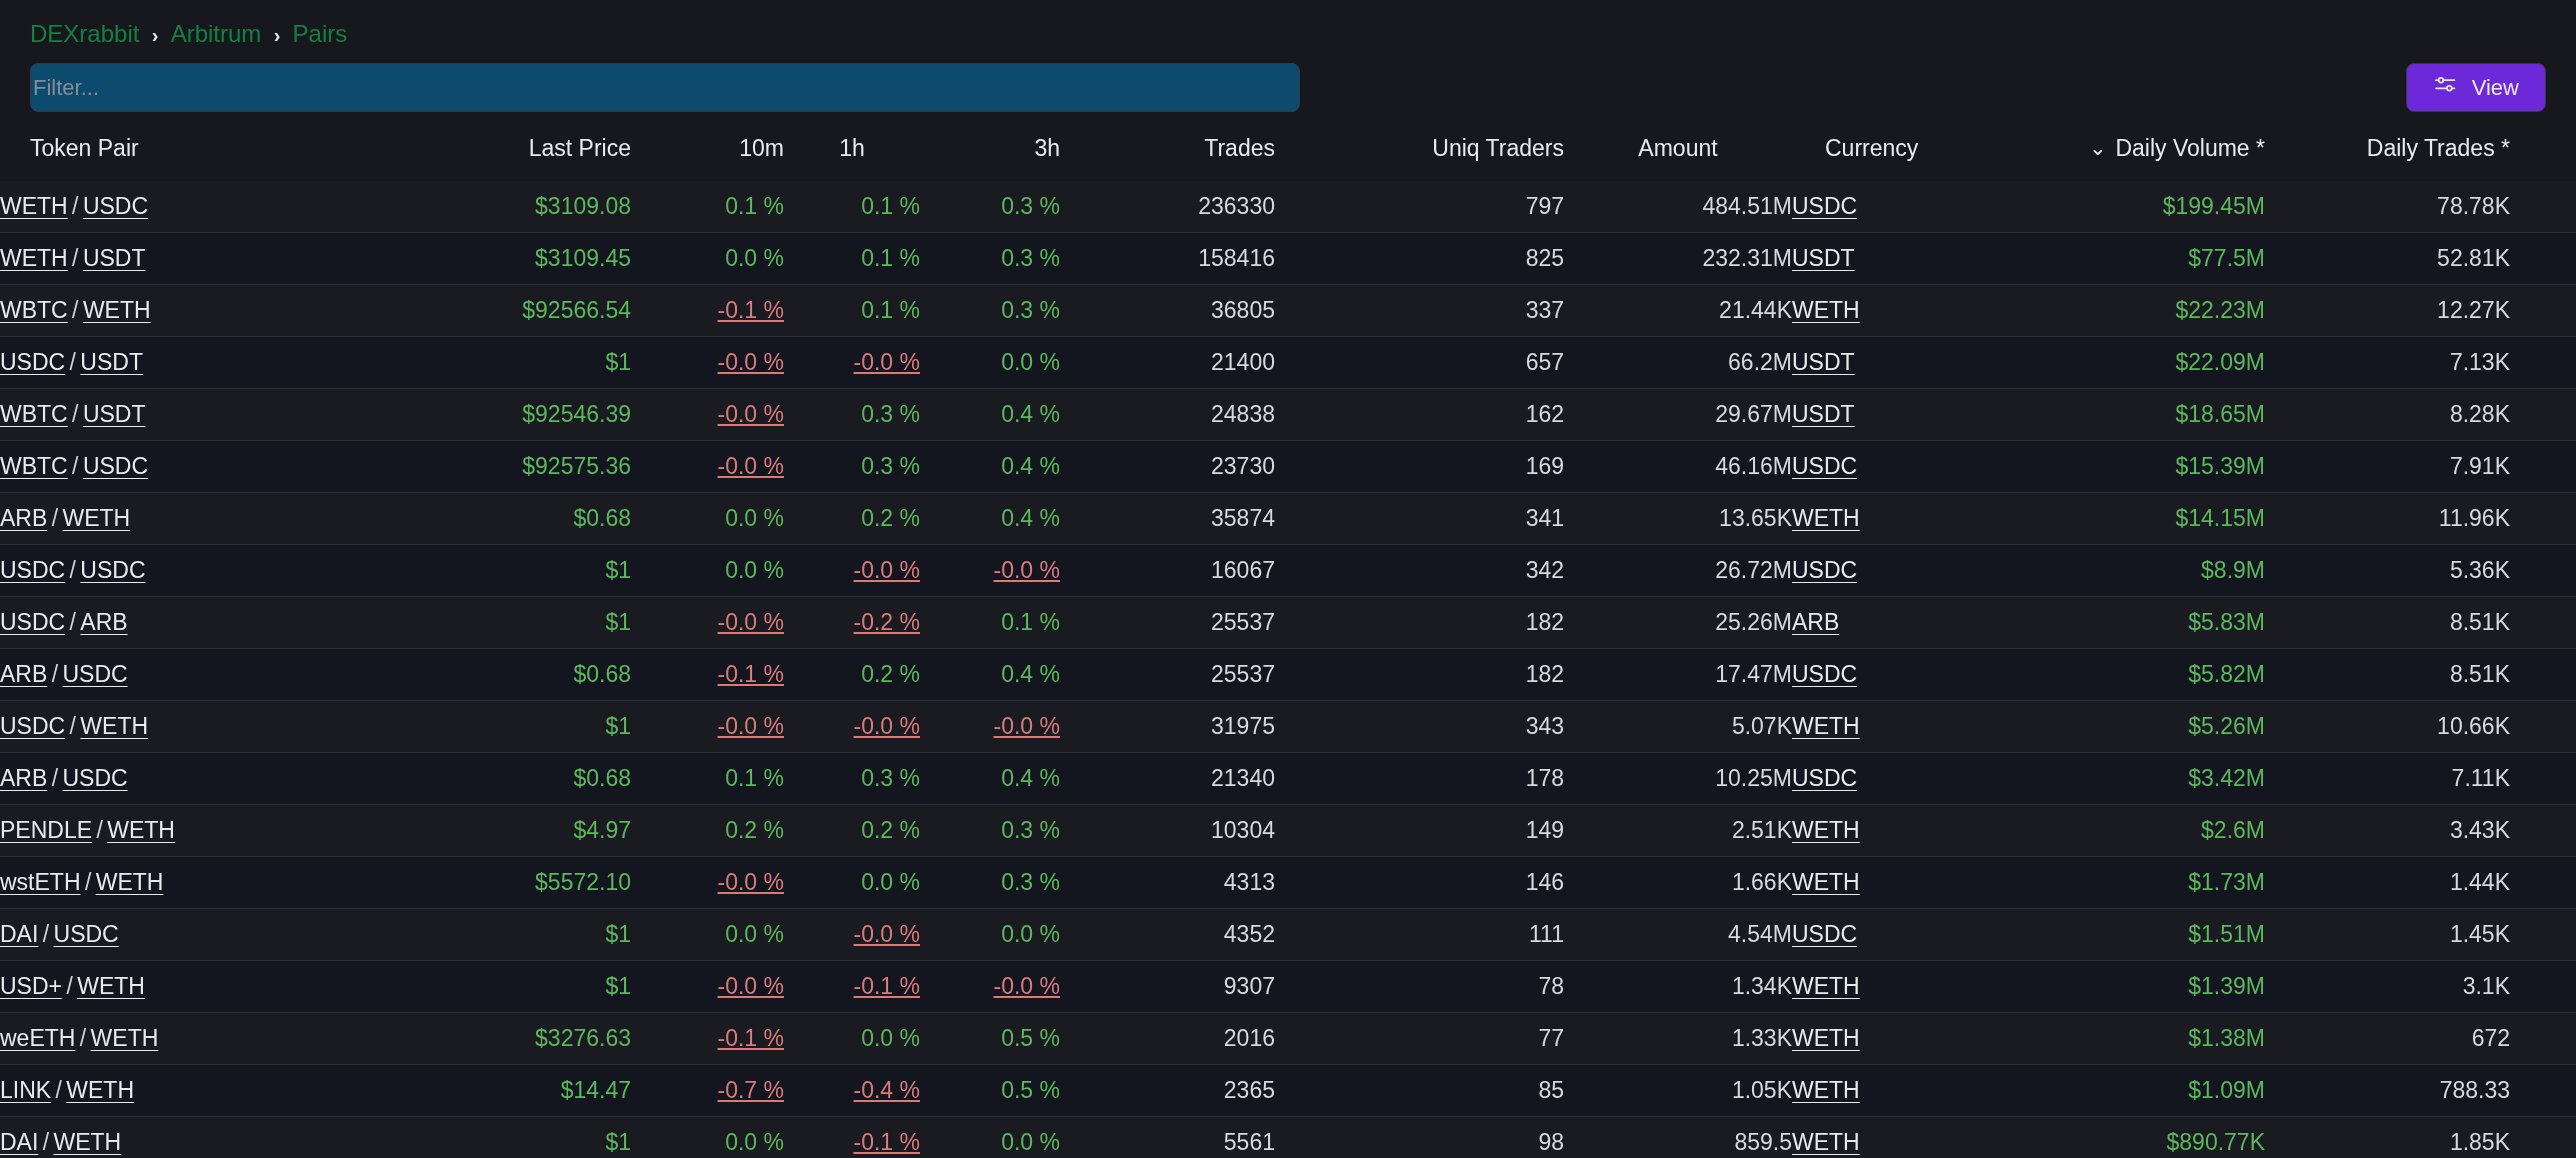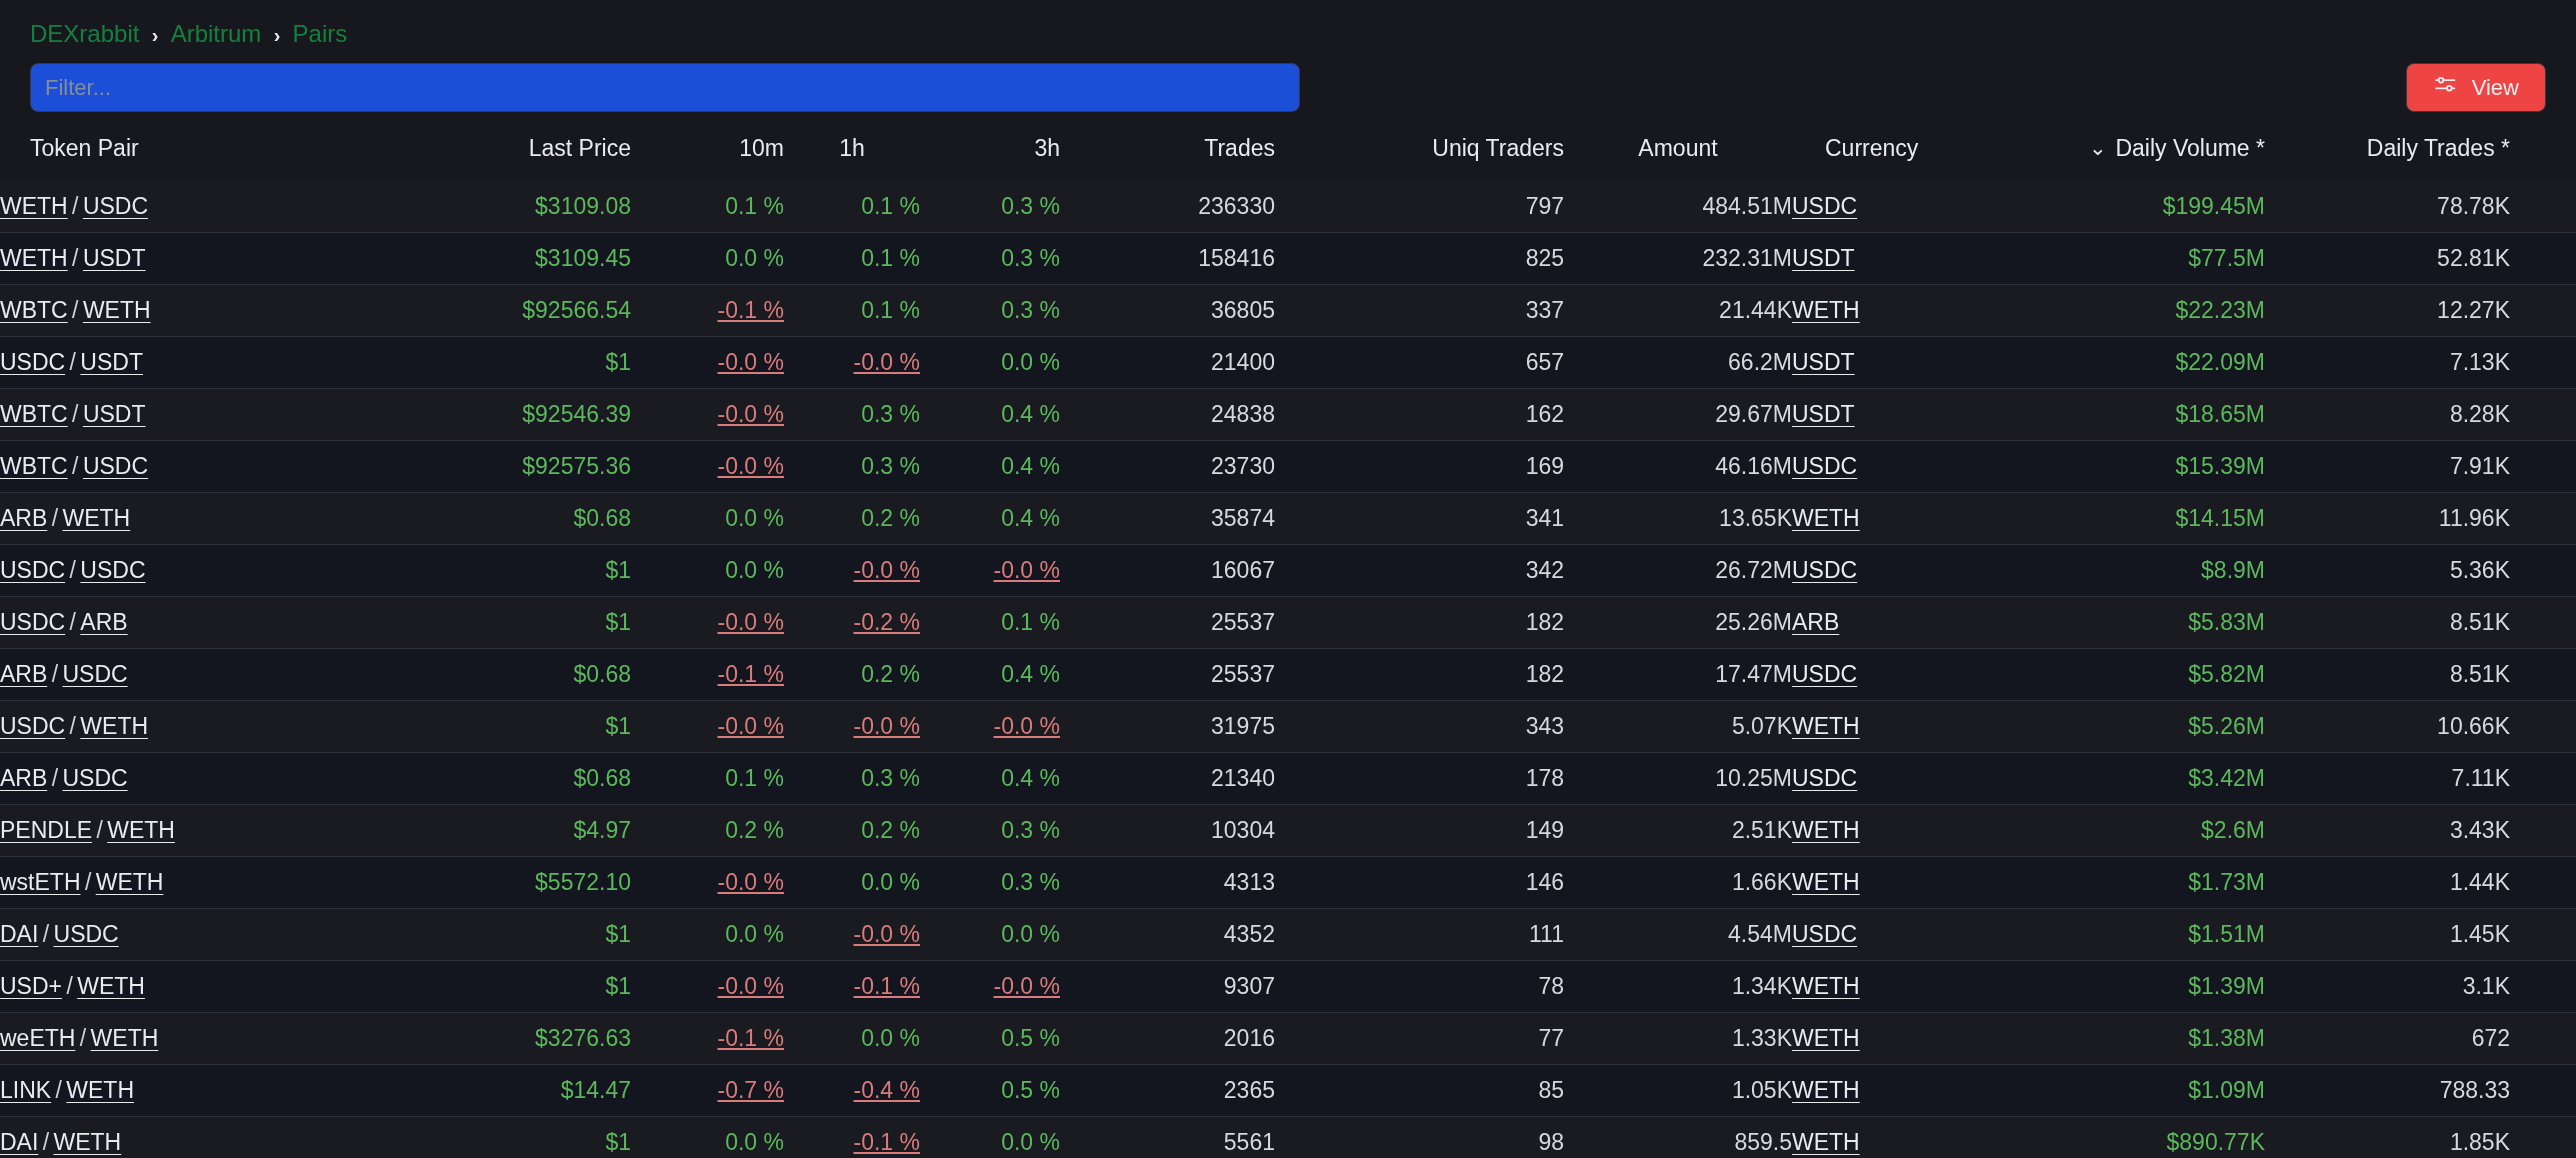"Filter..." .filter-input { background: #1d4ed8 -> #0c4a6e; padding: 0 14px -> 0 2px }
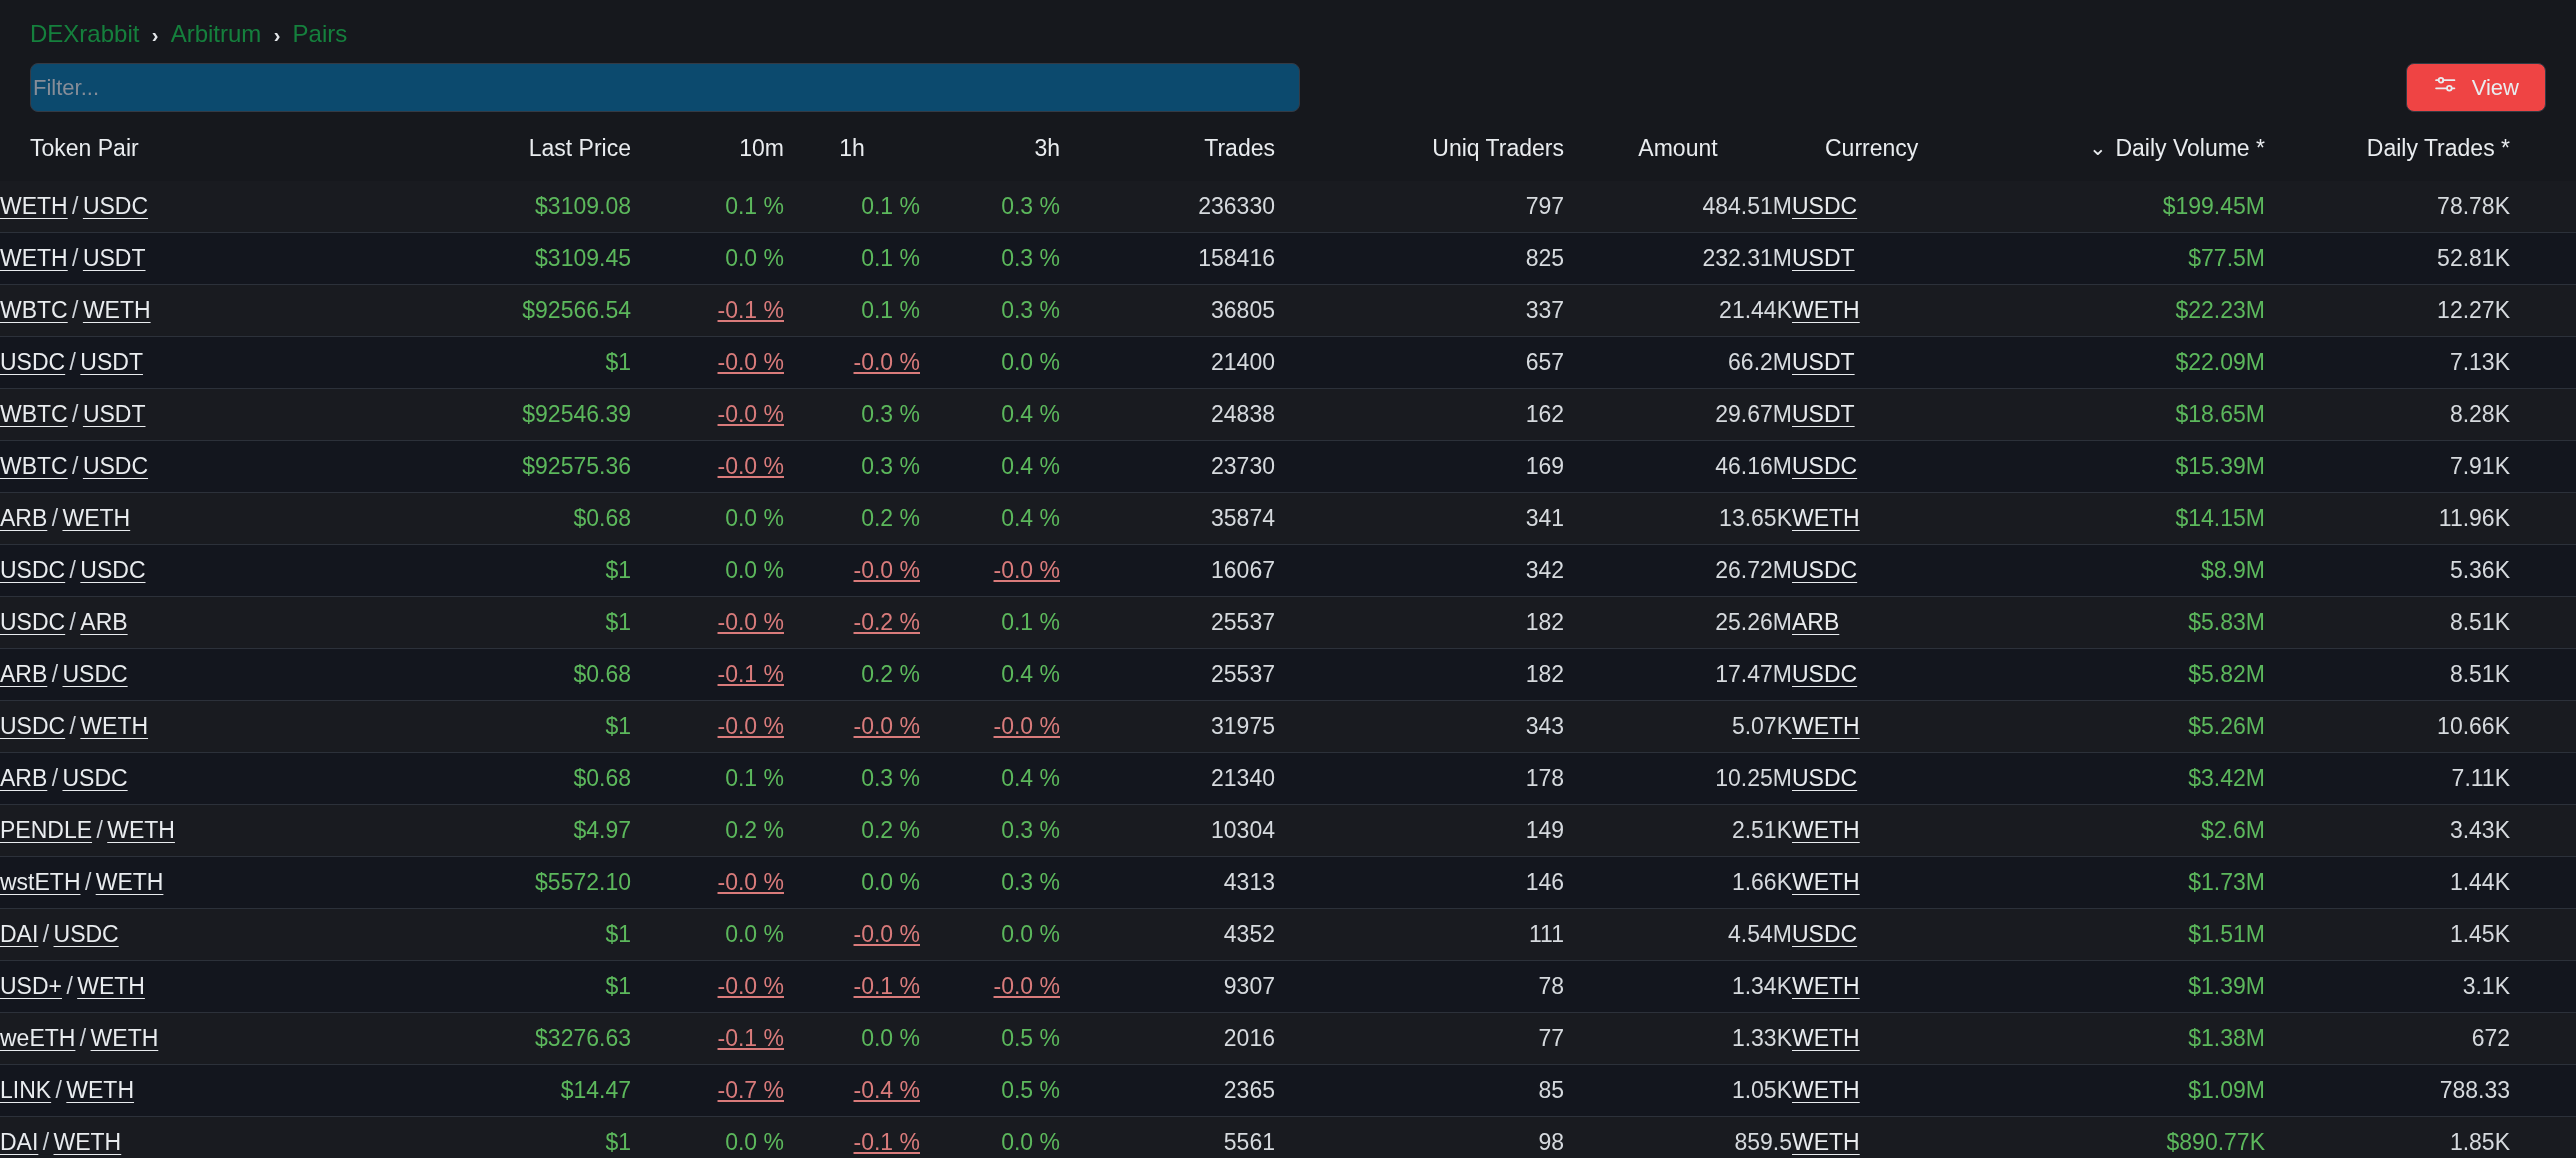"View" .view-btn { background: #ef4444 -> #6d28d9 }
